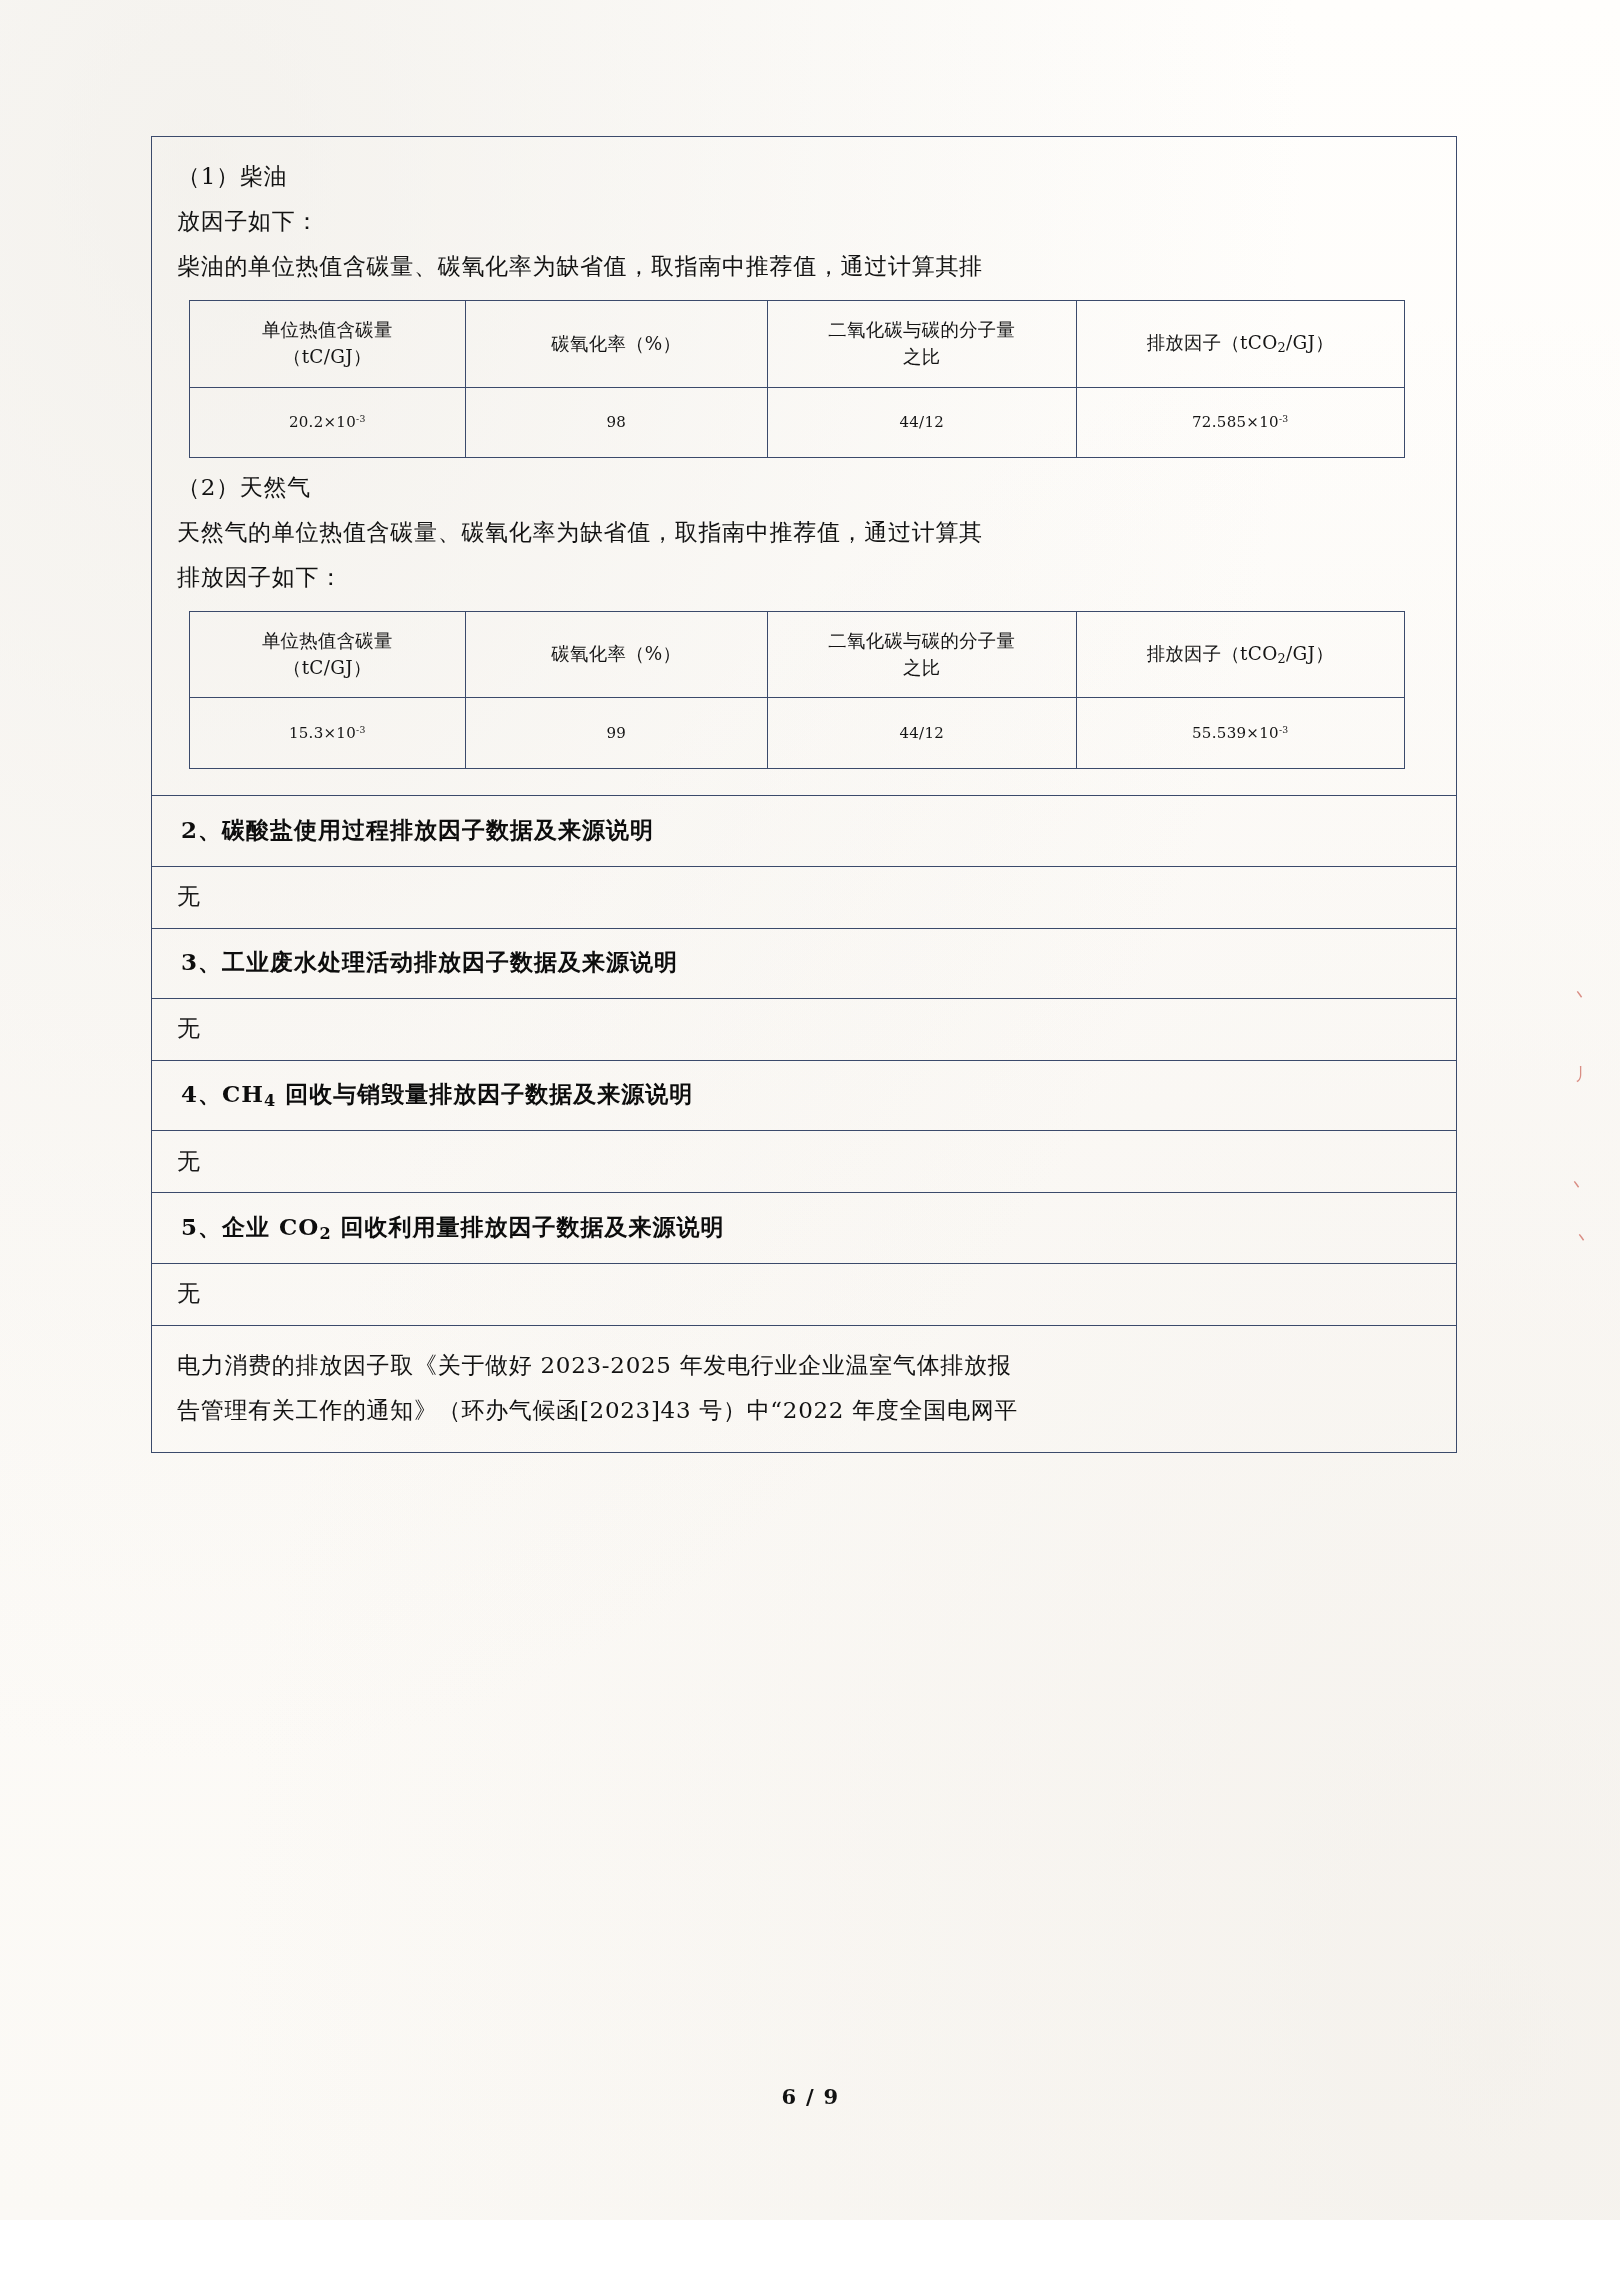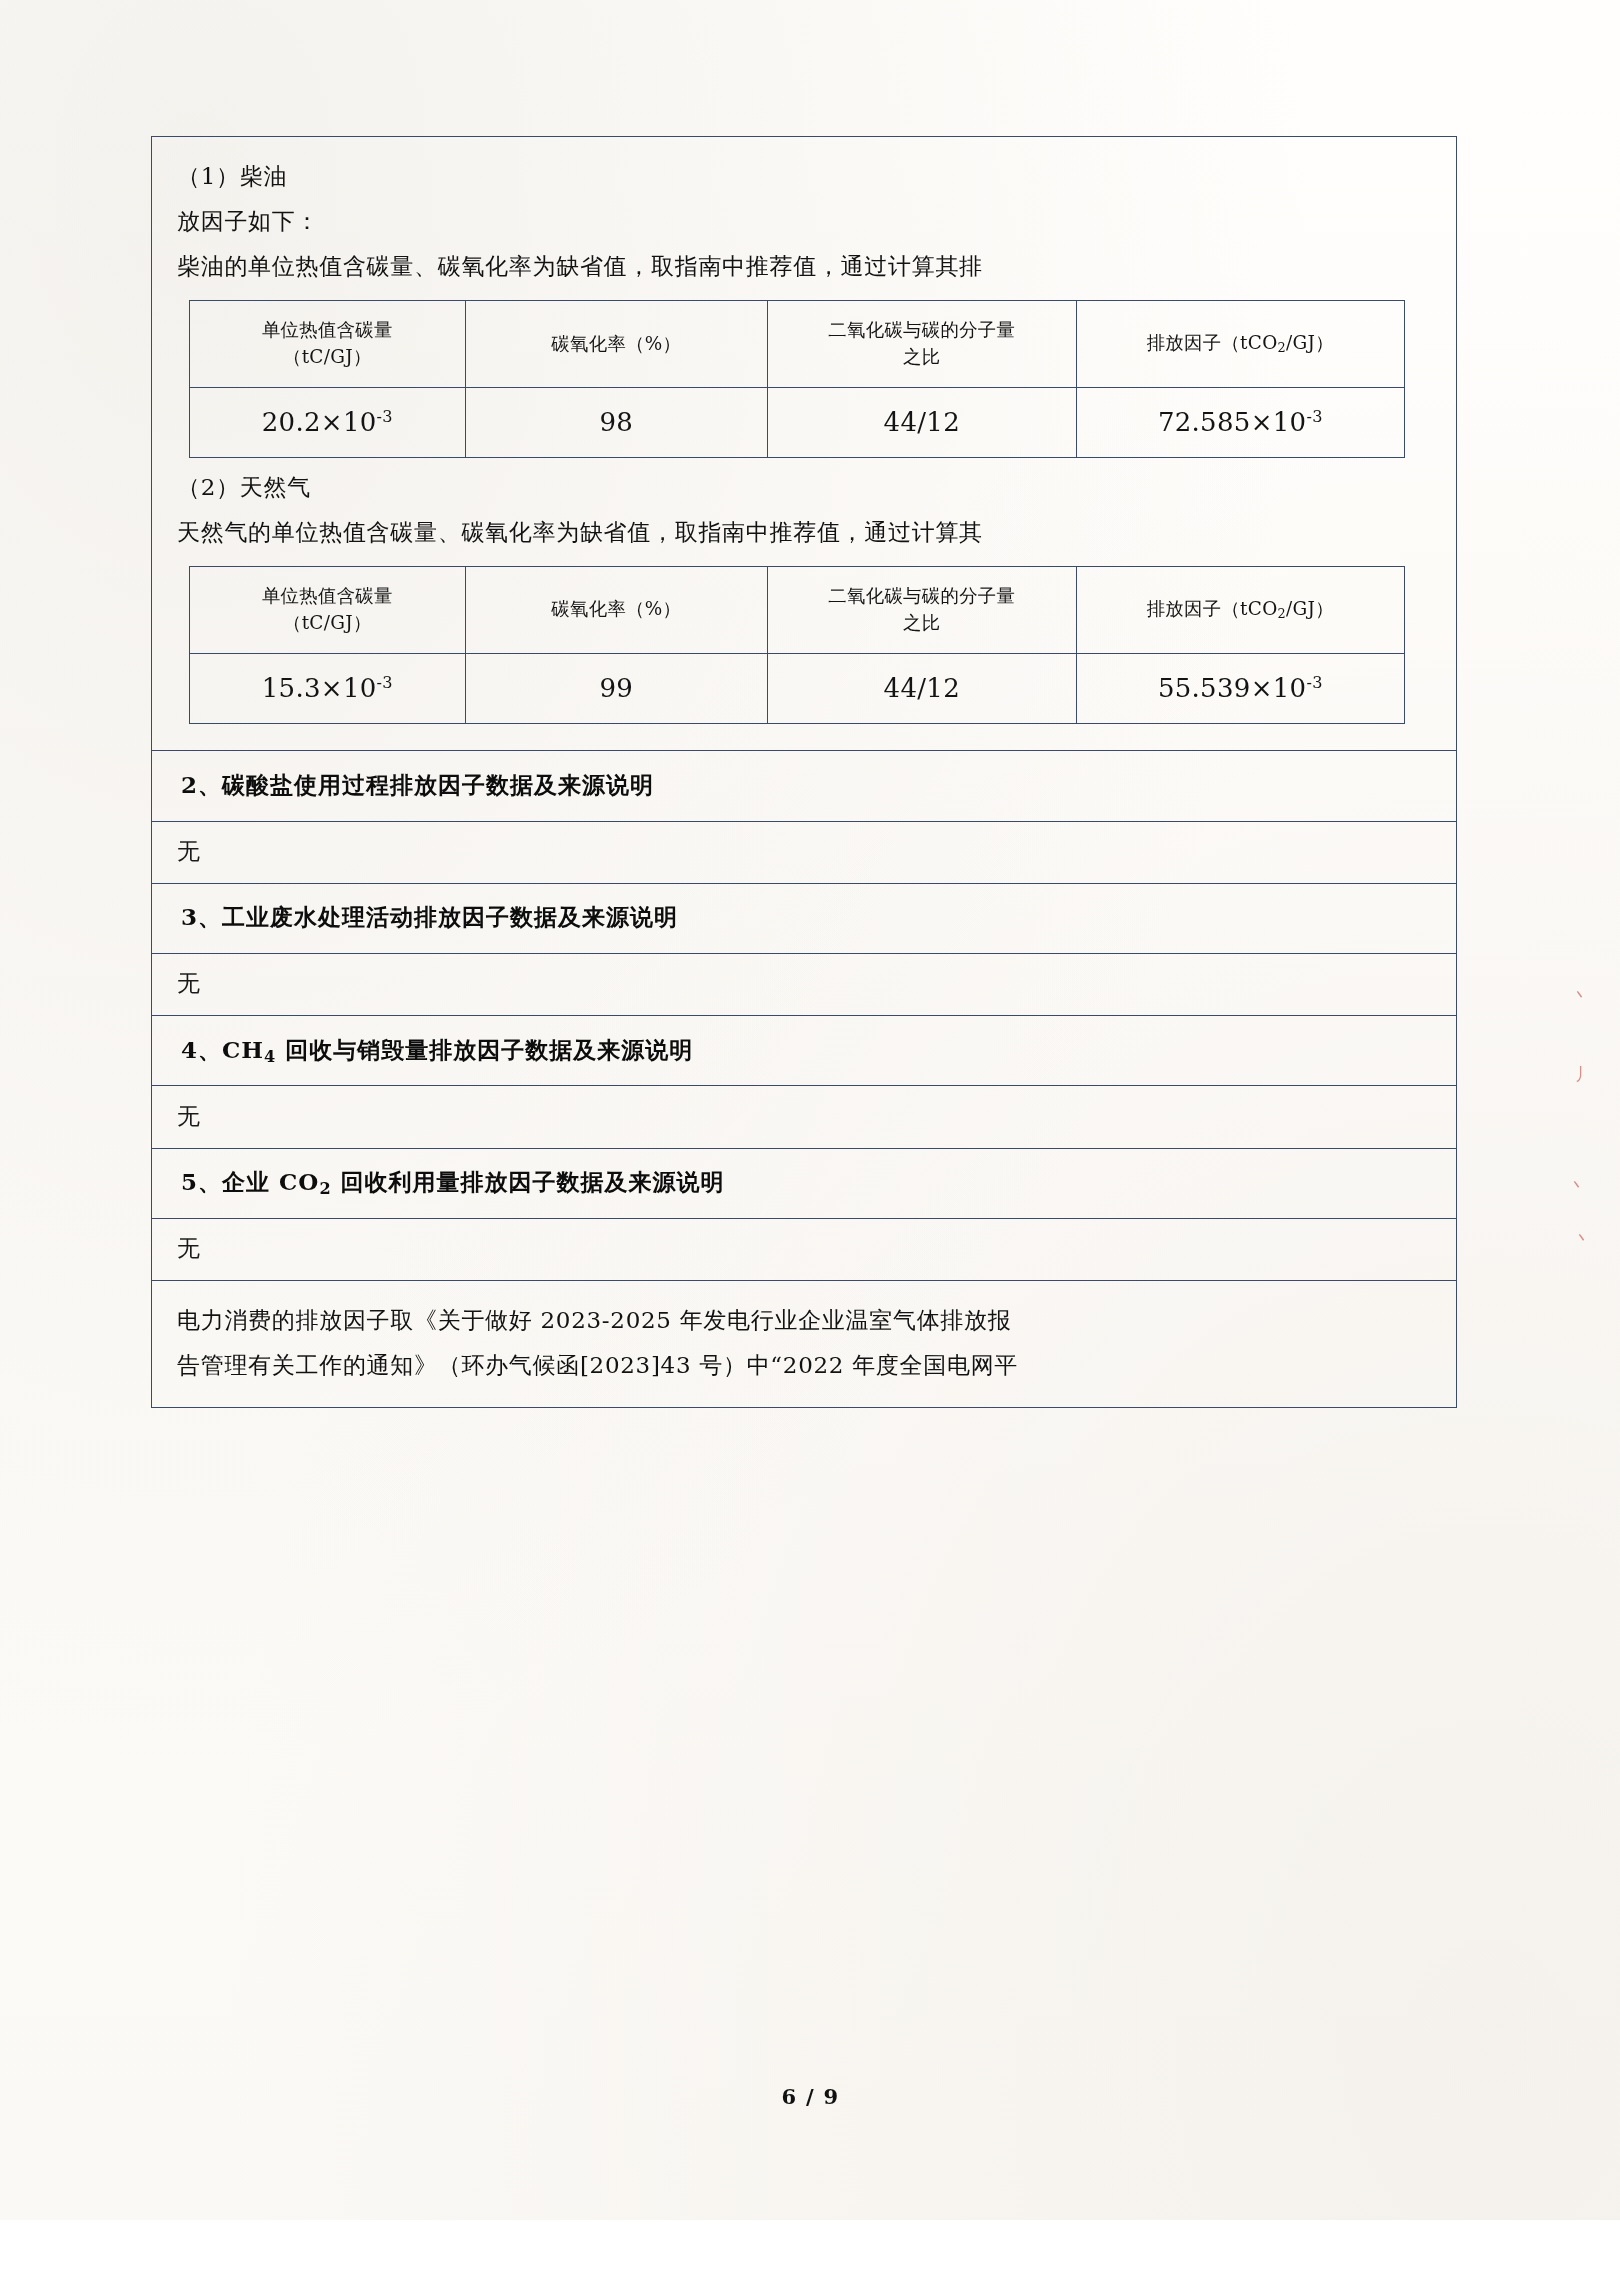"20.2×10-3" table.data td { font-size: 26px -> 15px }
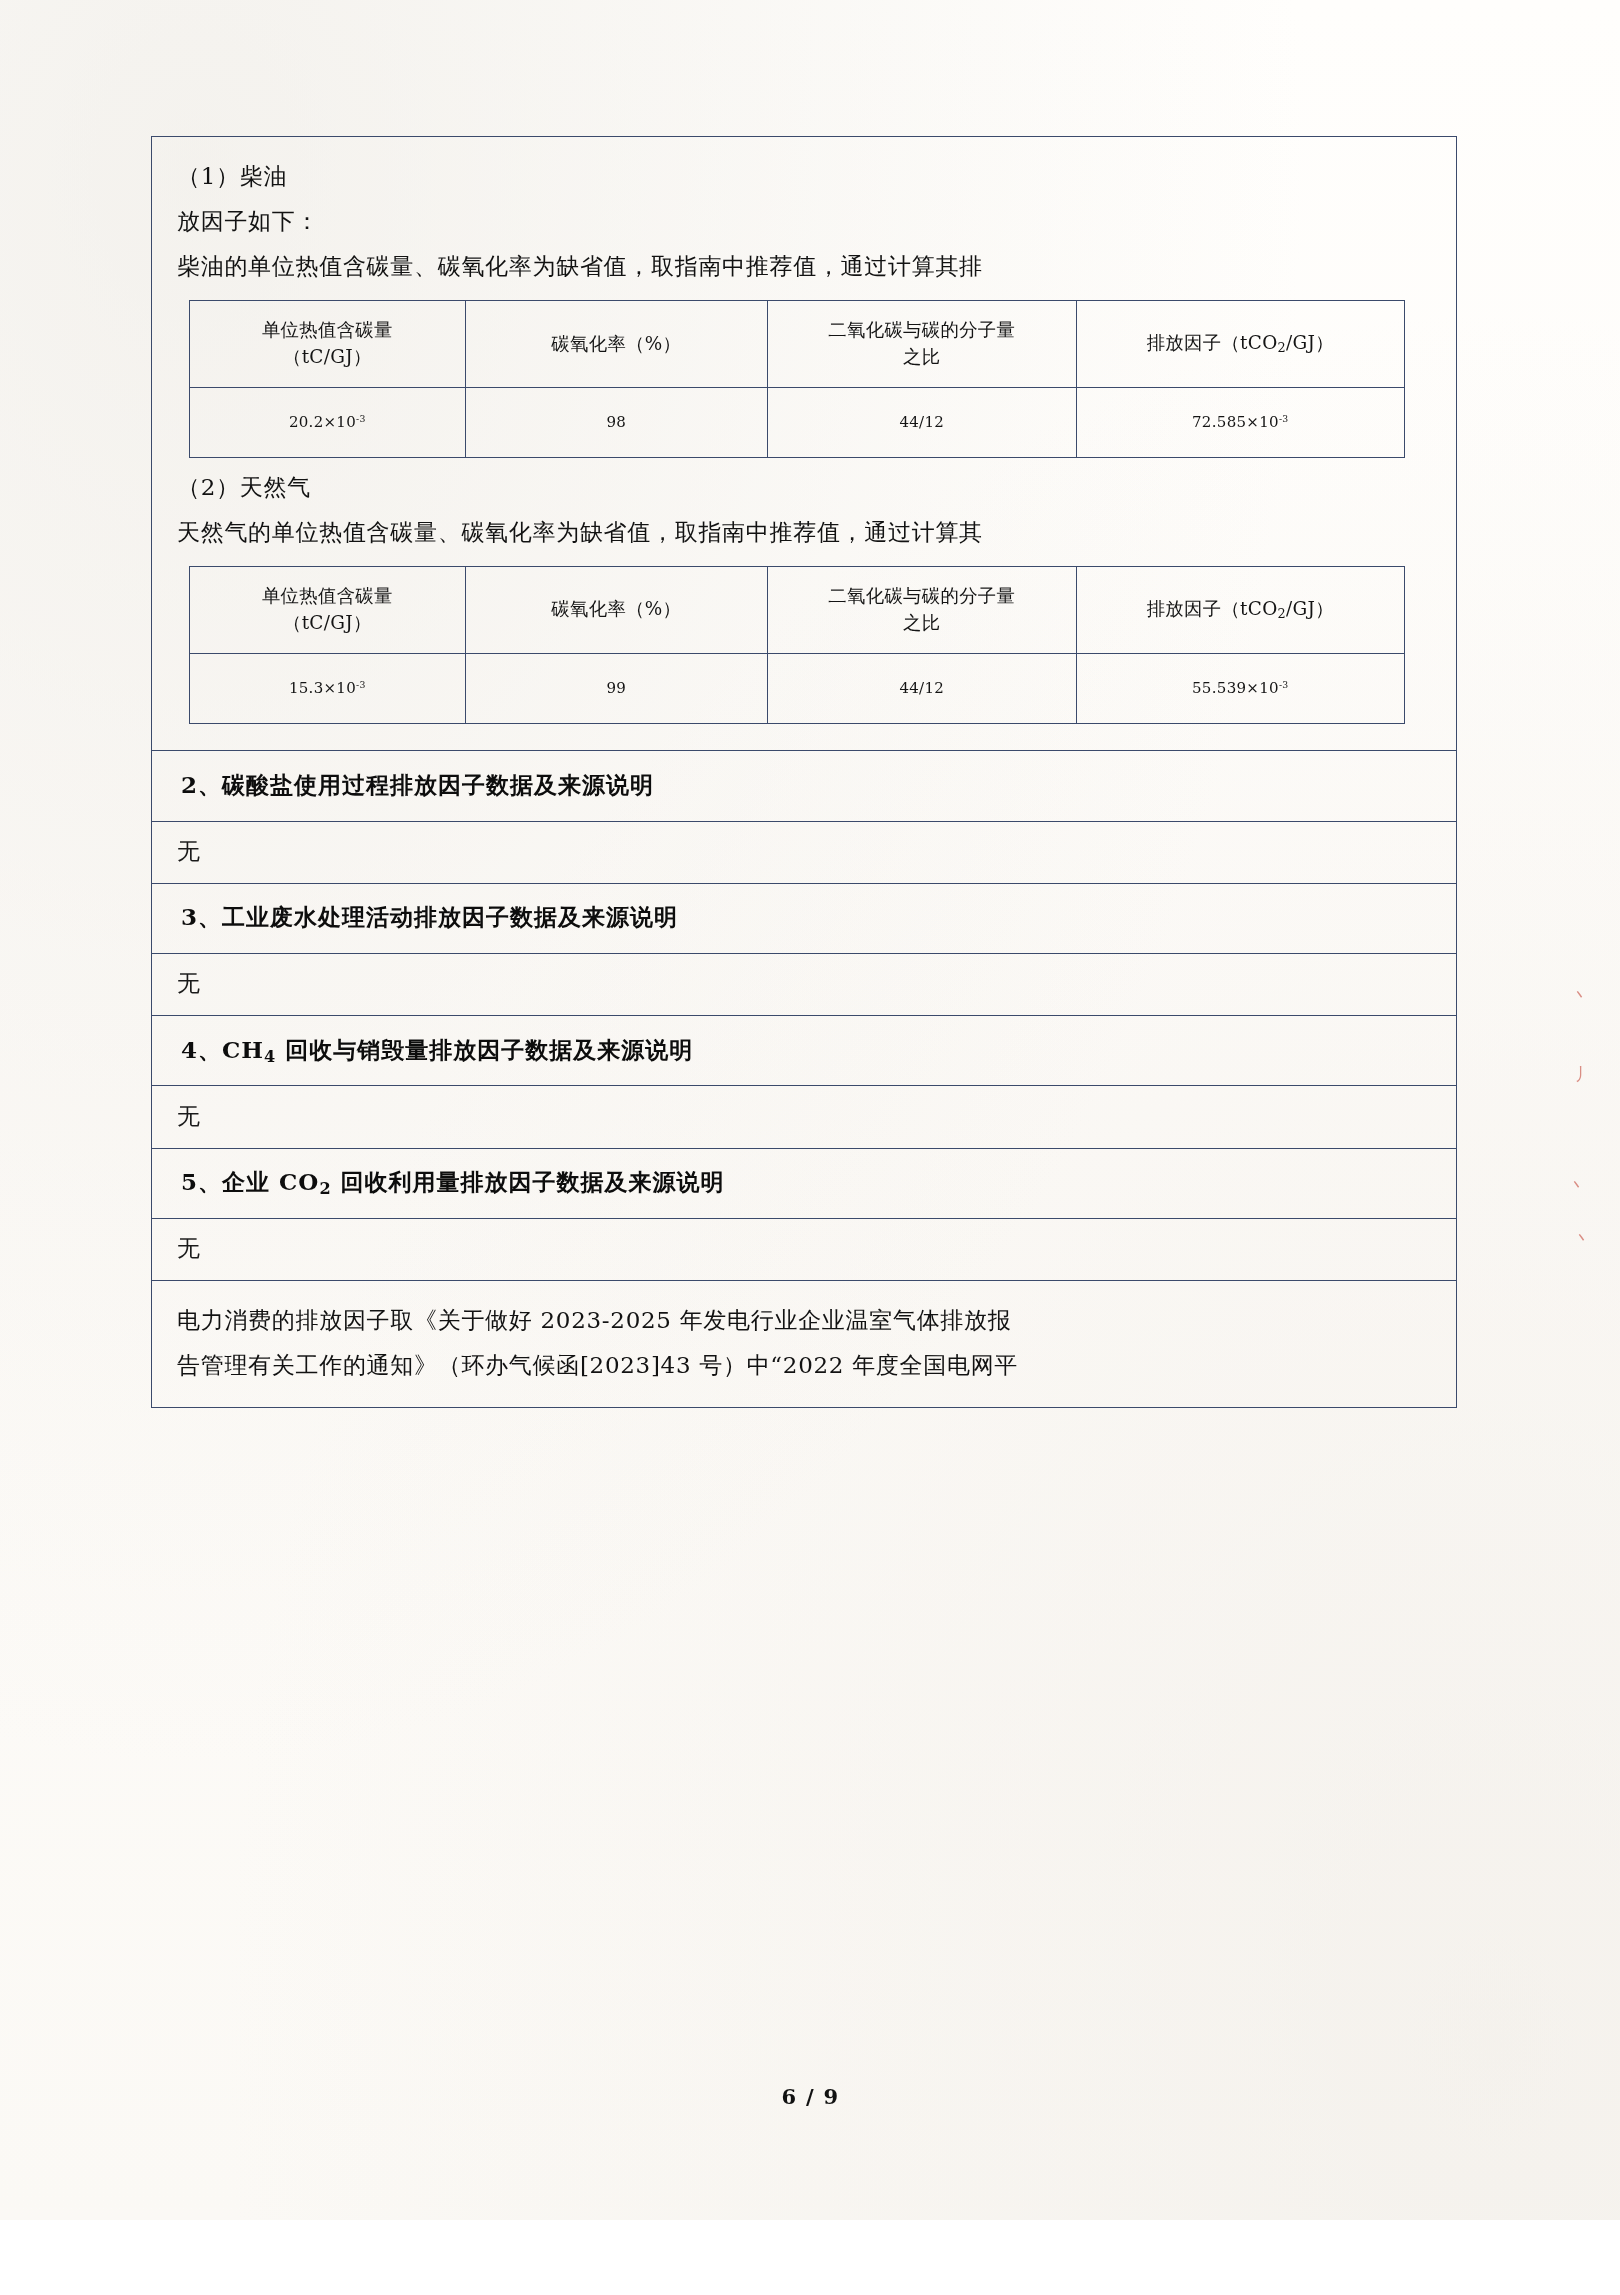"排放因子如下：" p.para { html: none -> <p>排放因子如下：</p> }
